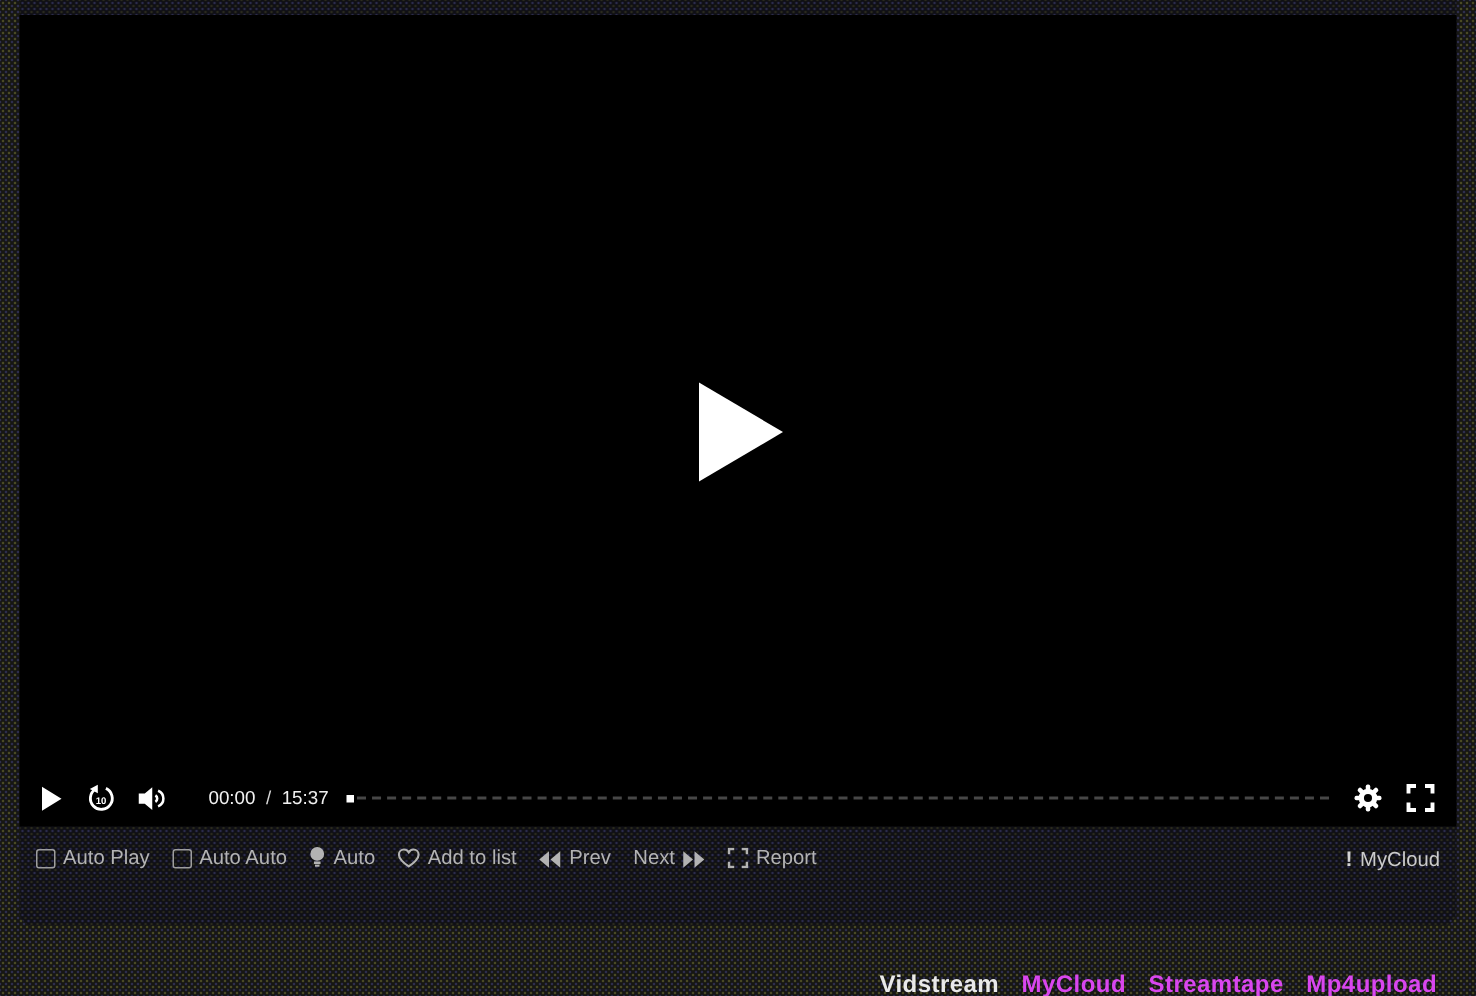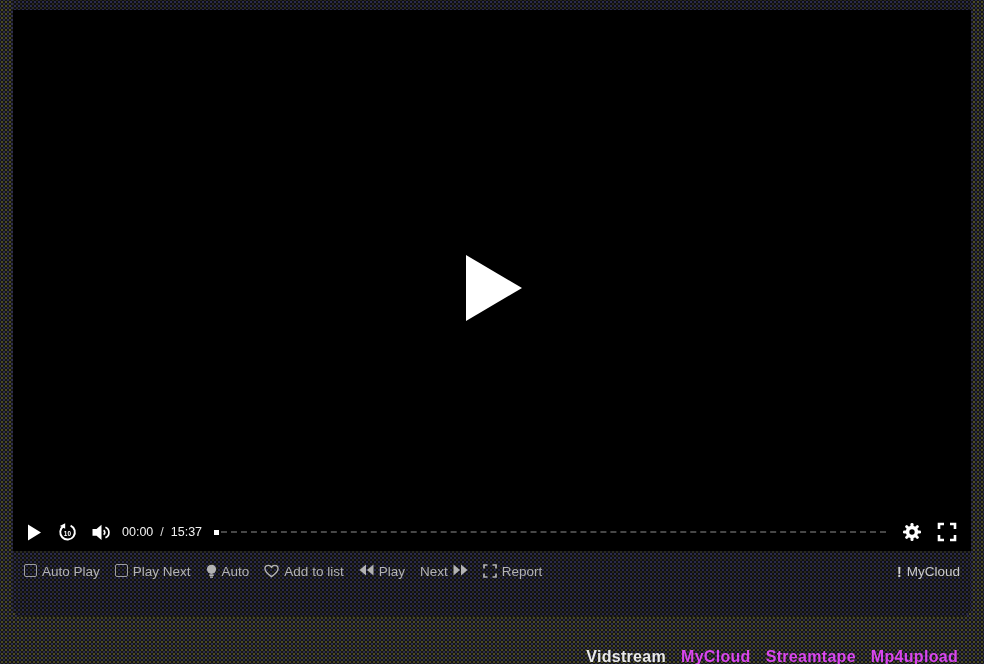"00:00" .time { margin-left: 10px -> 27px }
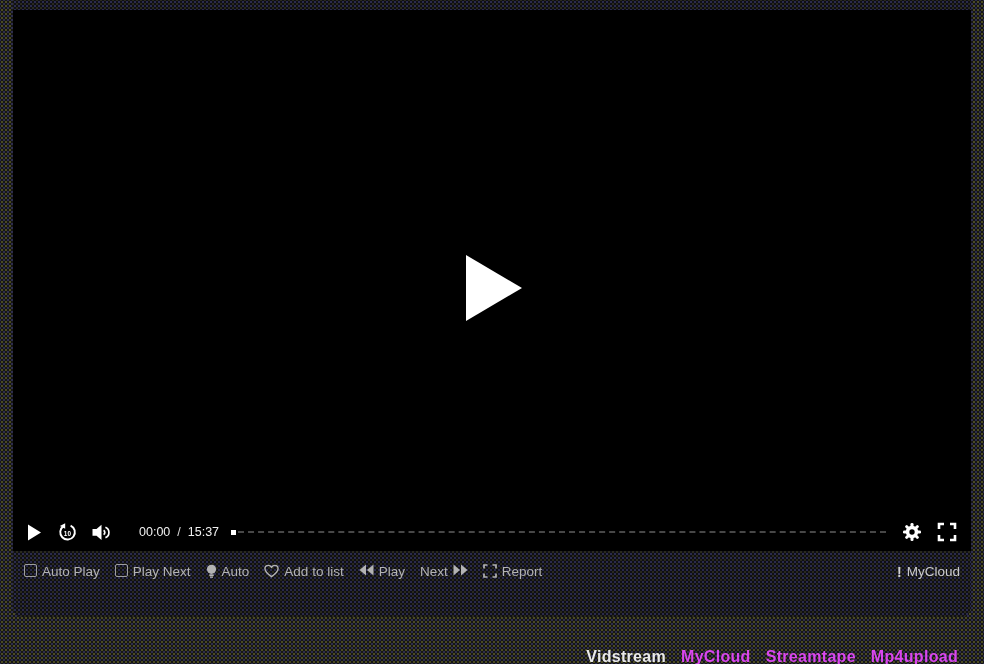"Auto Play" .tb-item { align-items: flex-start -> flex-end }
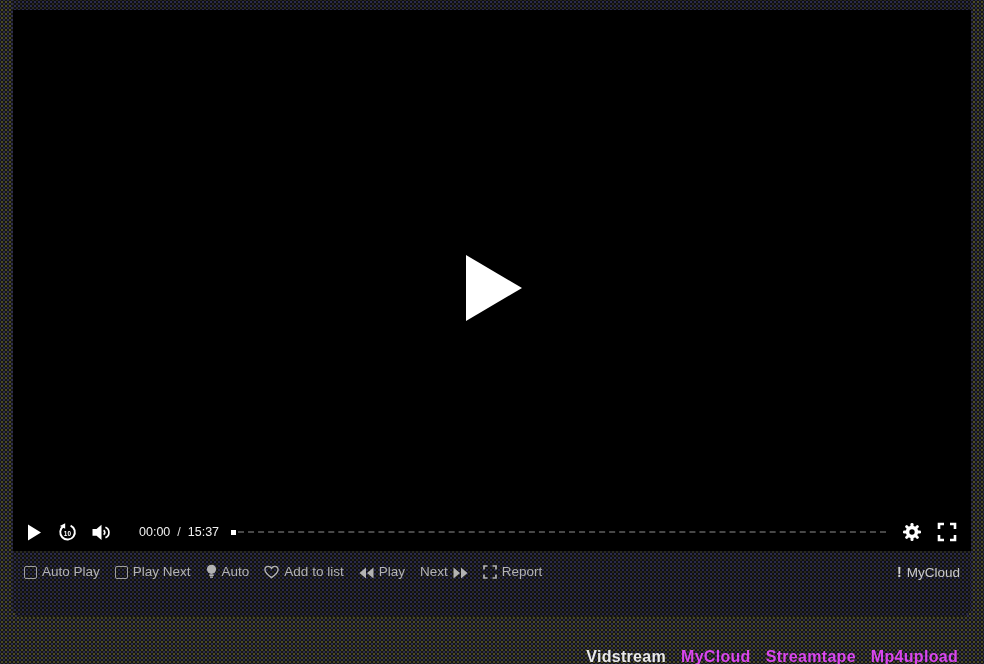"Play Next" span { text: Play Next -> Auto Auto }
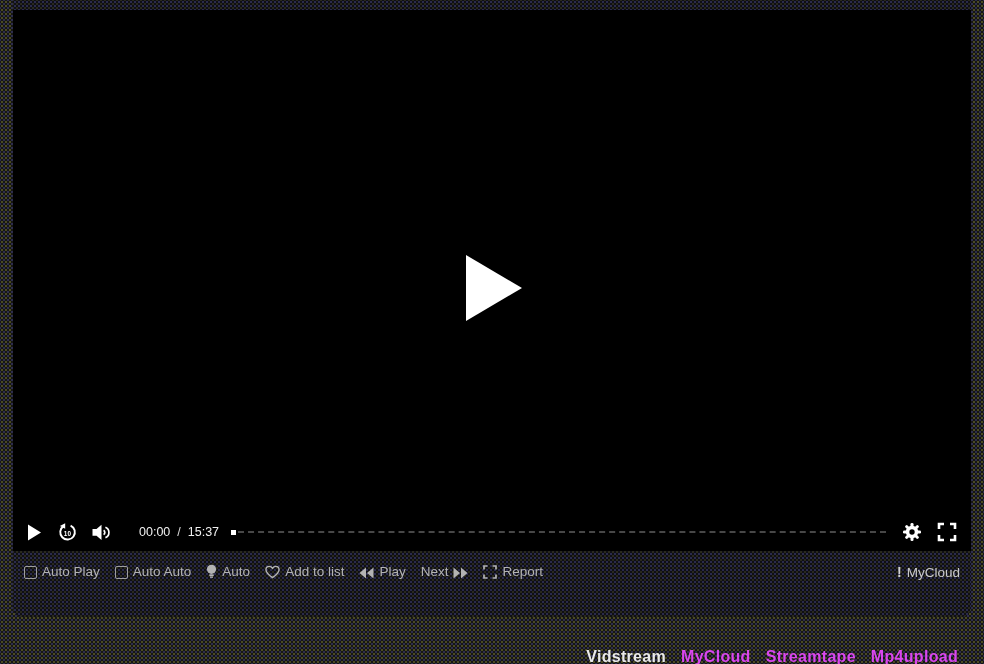"Play" span { text: Play -> Prev }
